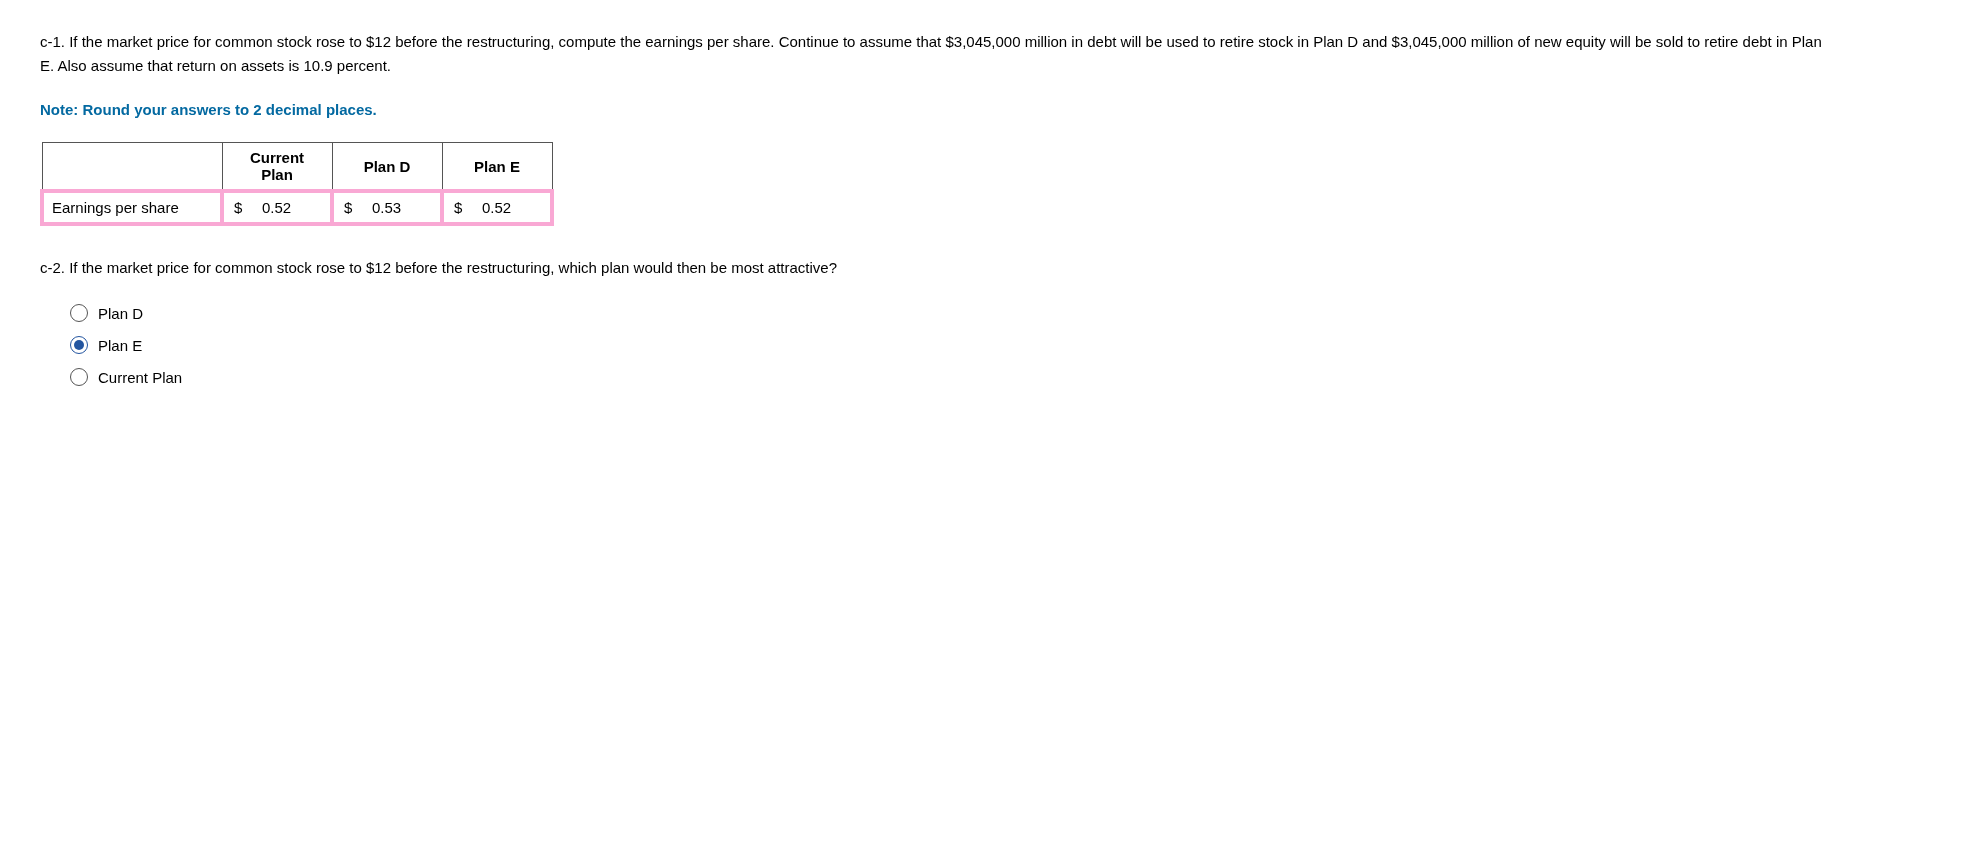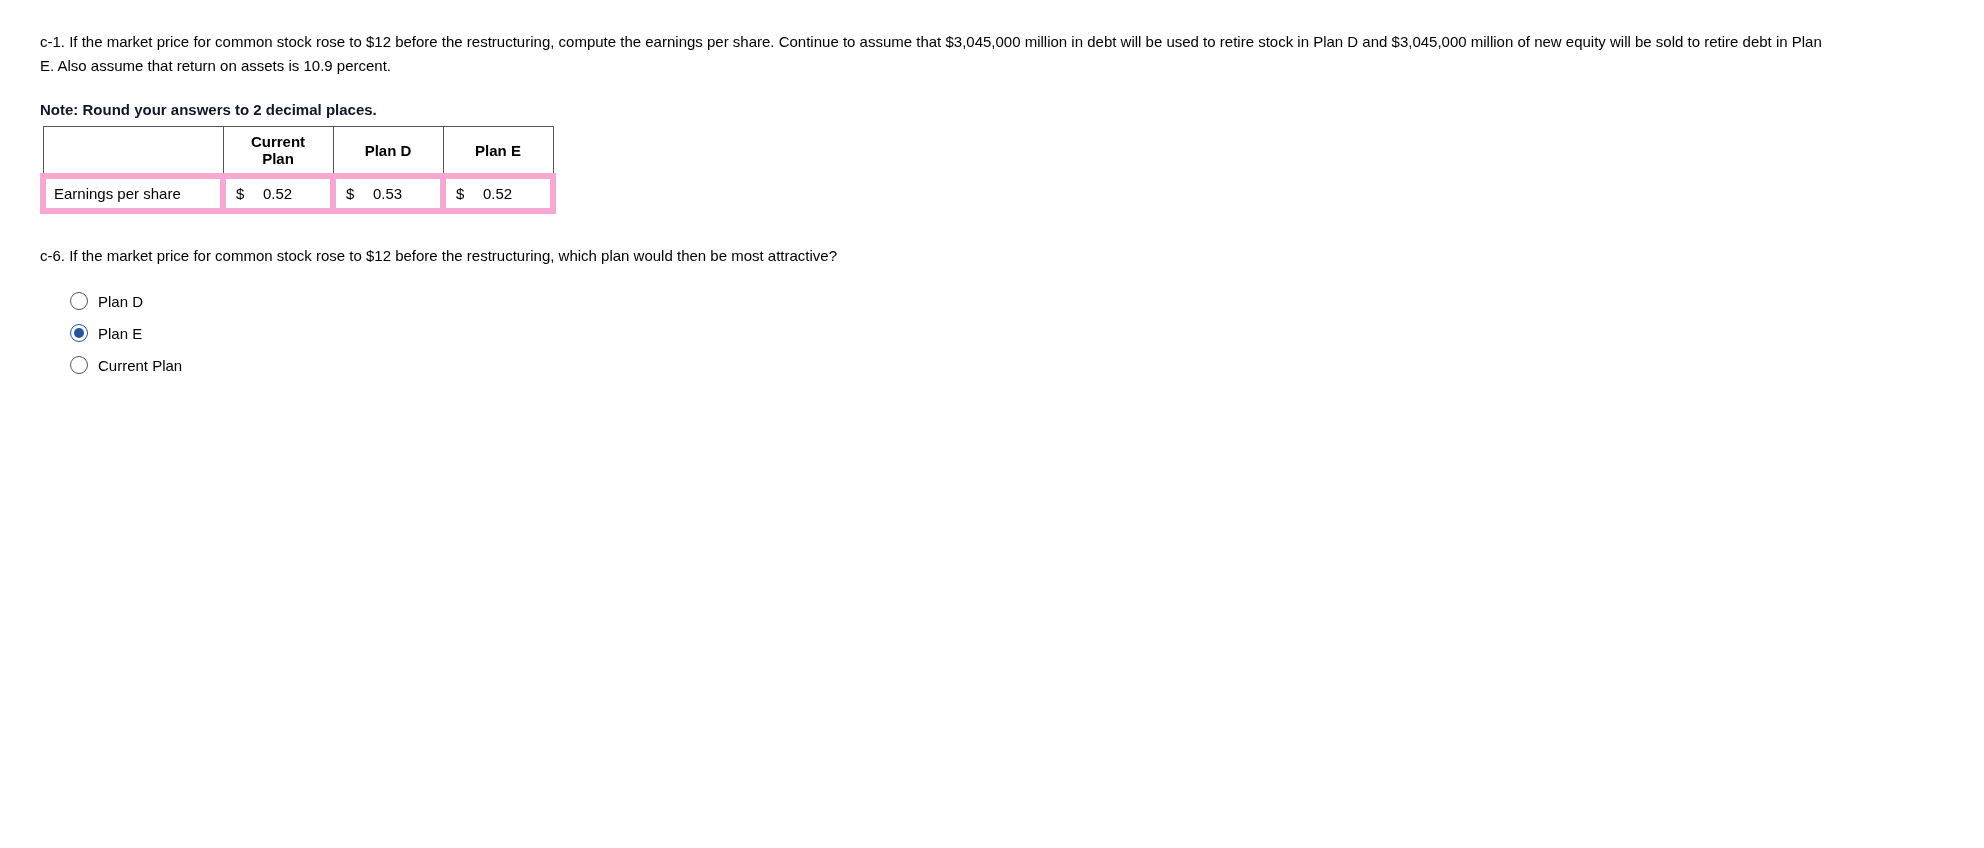"Note: Round your answers to" .note-text { color: #0f172a -> #0369a1; margin-bottom: 8px -> 24px }
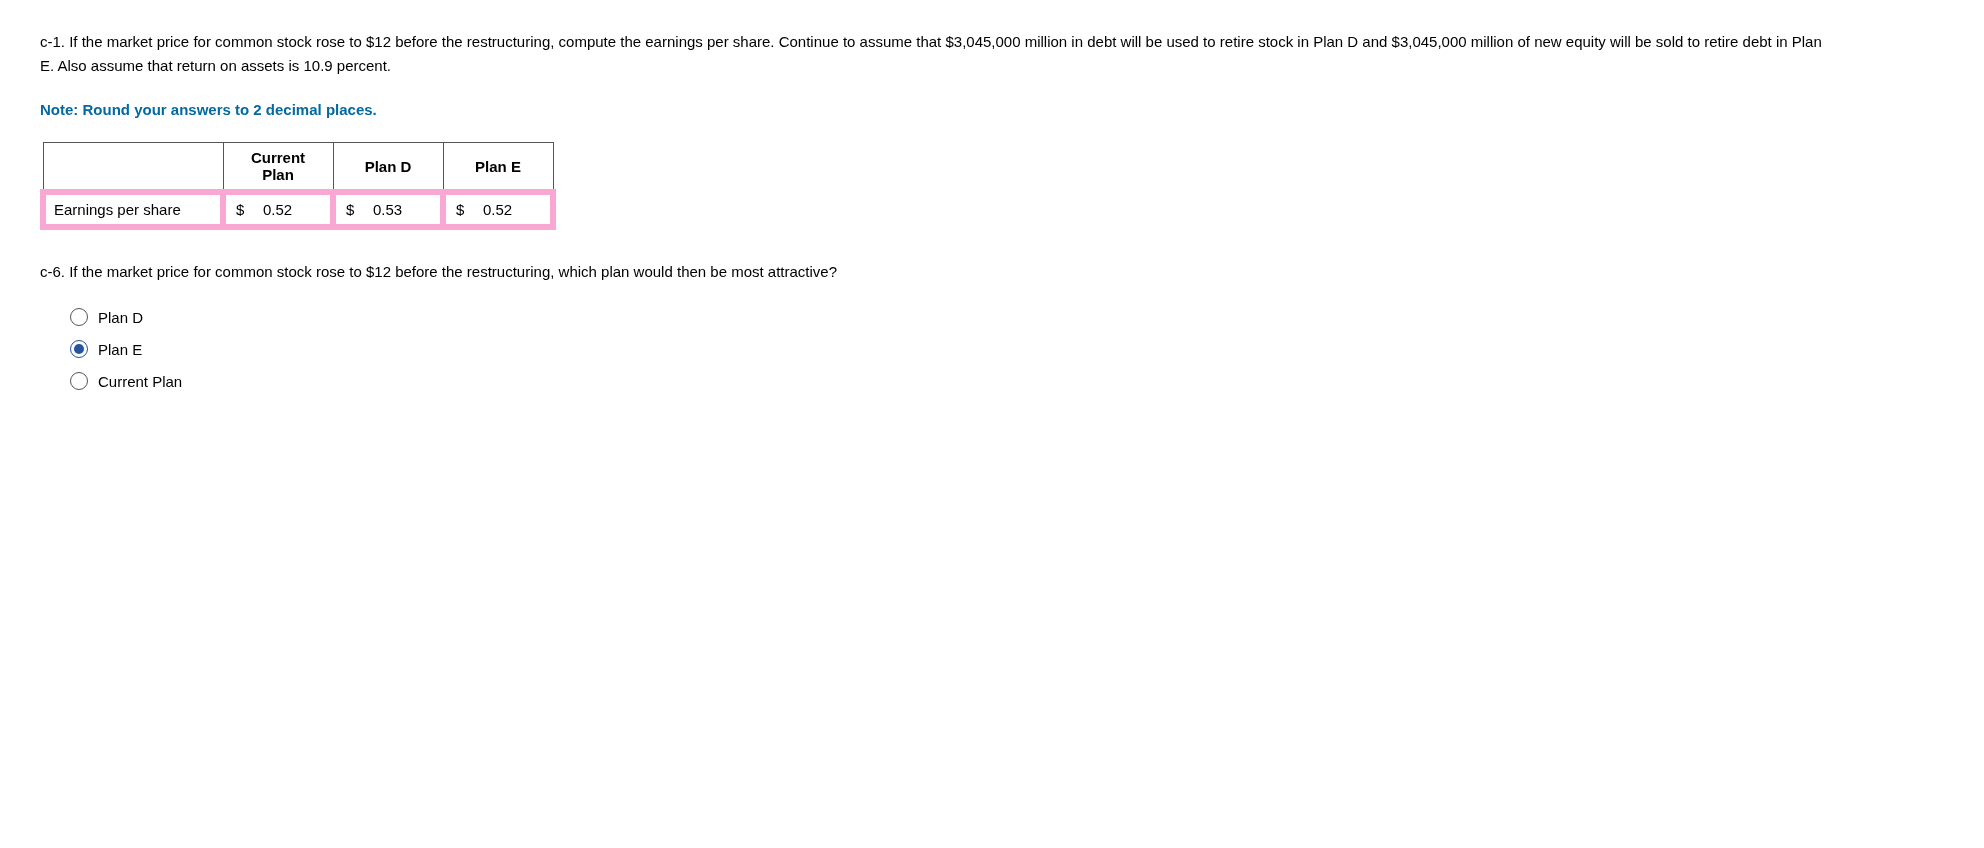"Earnings per share" td { border: 6px solid #f9a8d4 -> 4px solid #f9a8d4 }
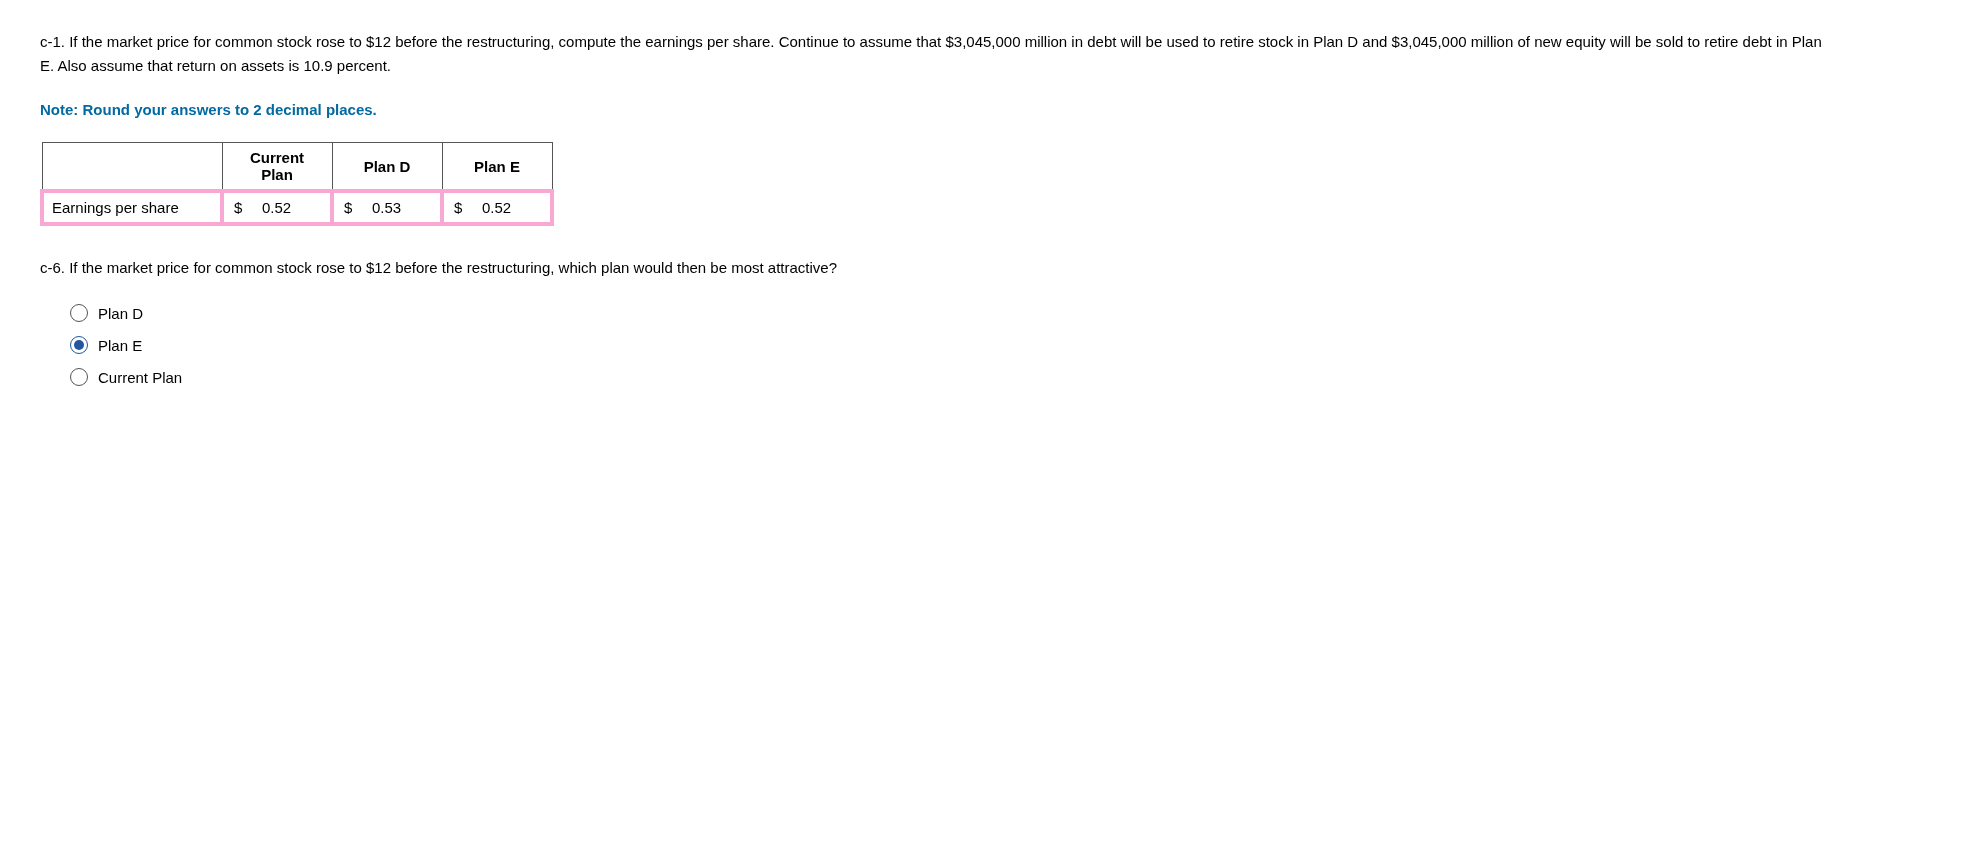"c-6. If the market price" p.c2-question { text: c-6 -> c-2 }
